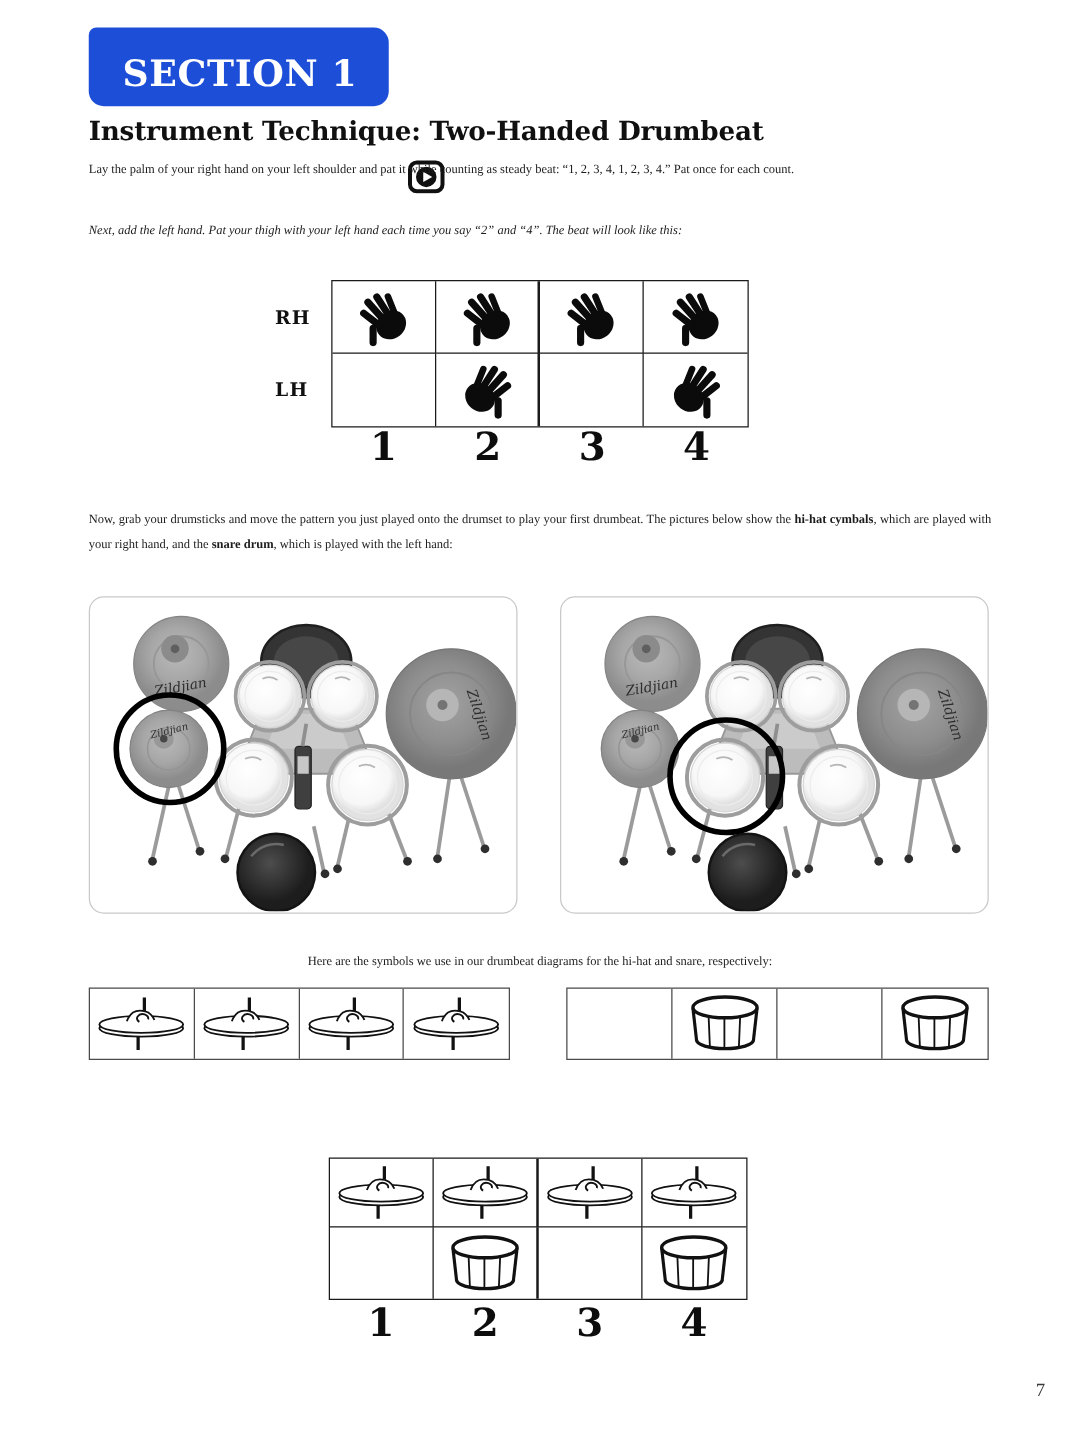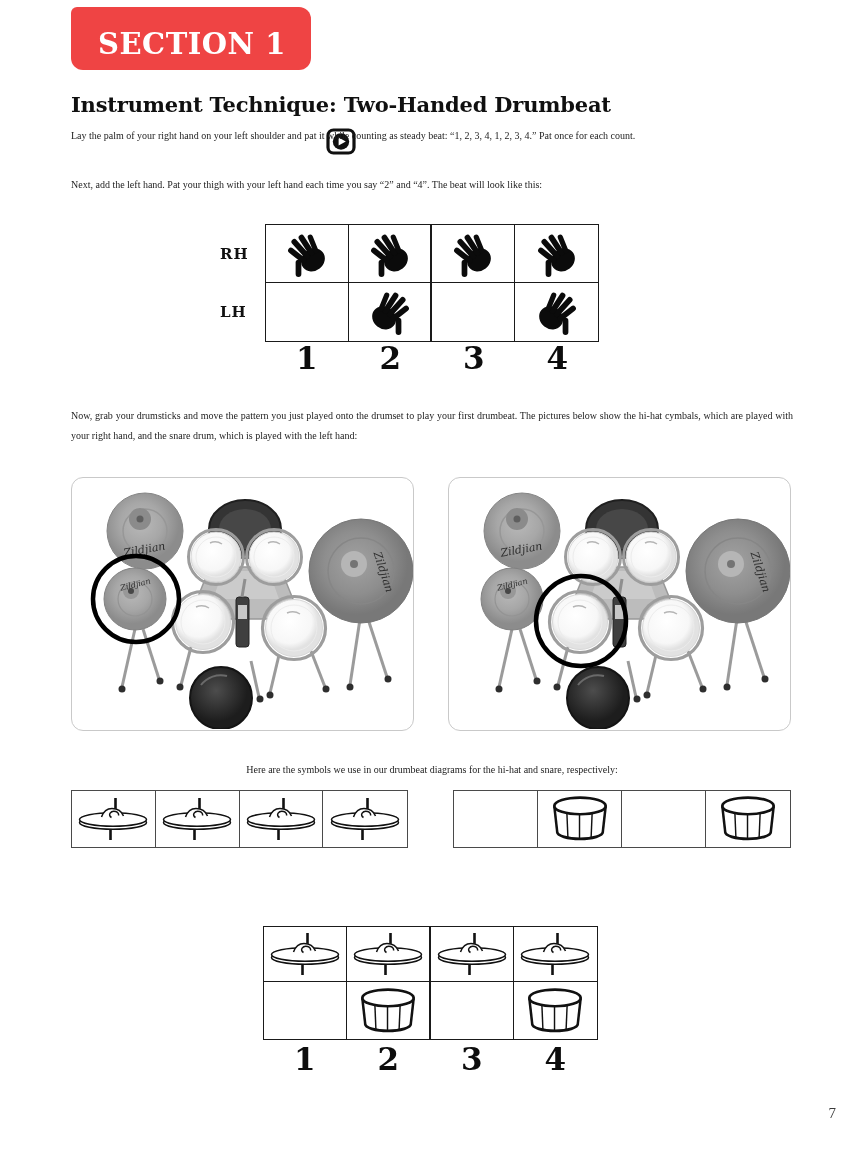"SECTION 1" .section-box { background: #ef4444 -> #1d4ed8; top: 7px -> 22px }
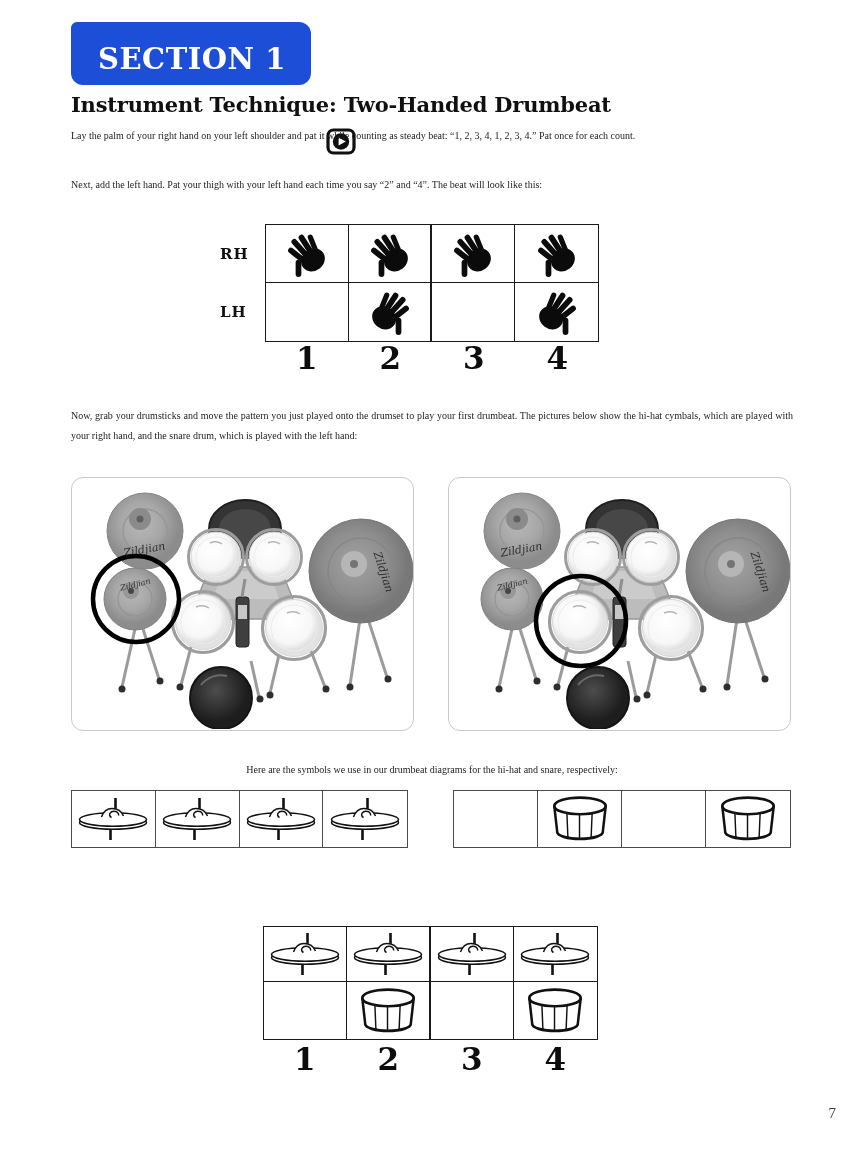"Next, add the left hand." .p2 { font-style: none -> italic }
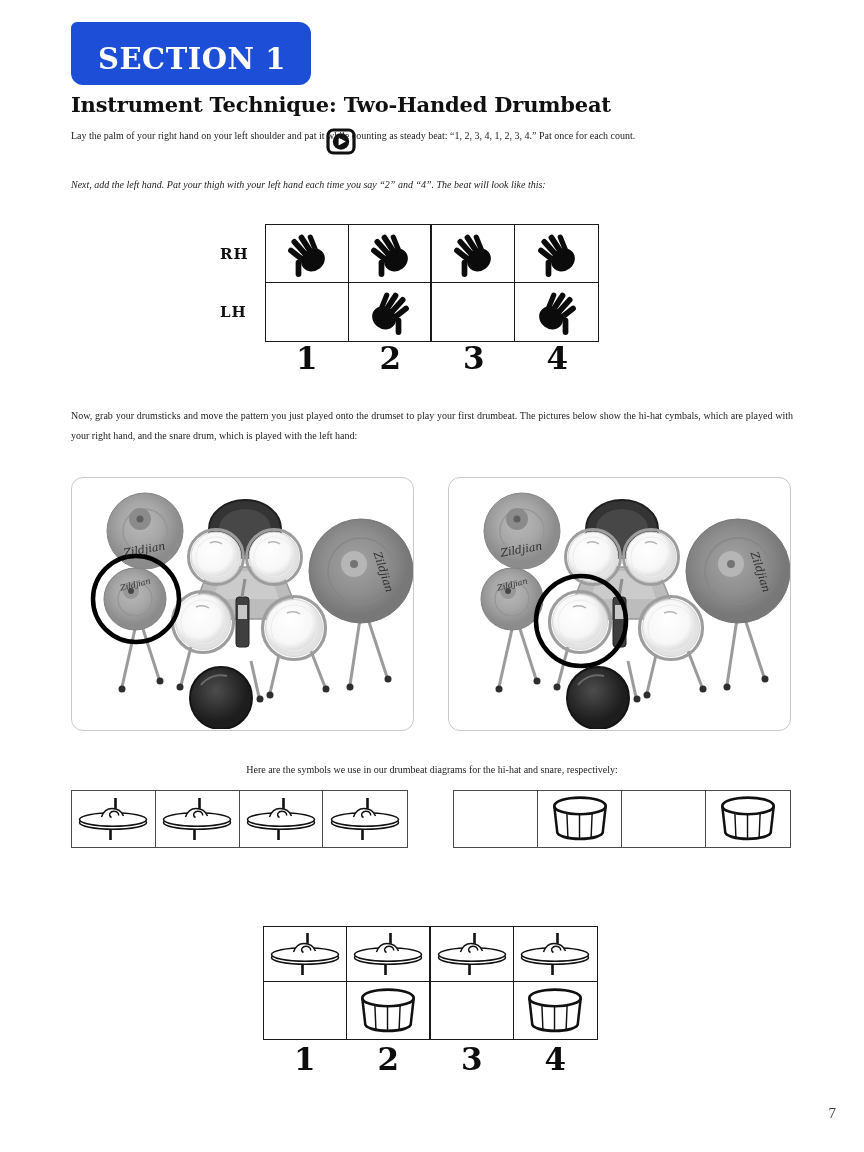"hi-hat cymbals" .bold { font-weight: normal -> bold }
